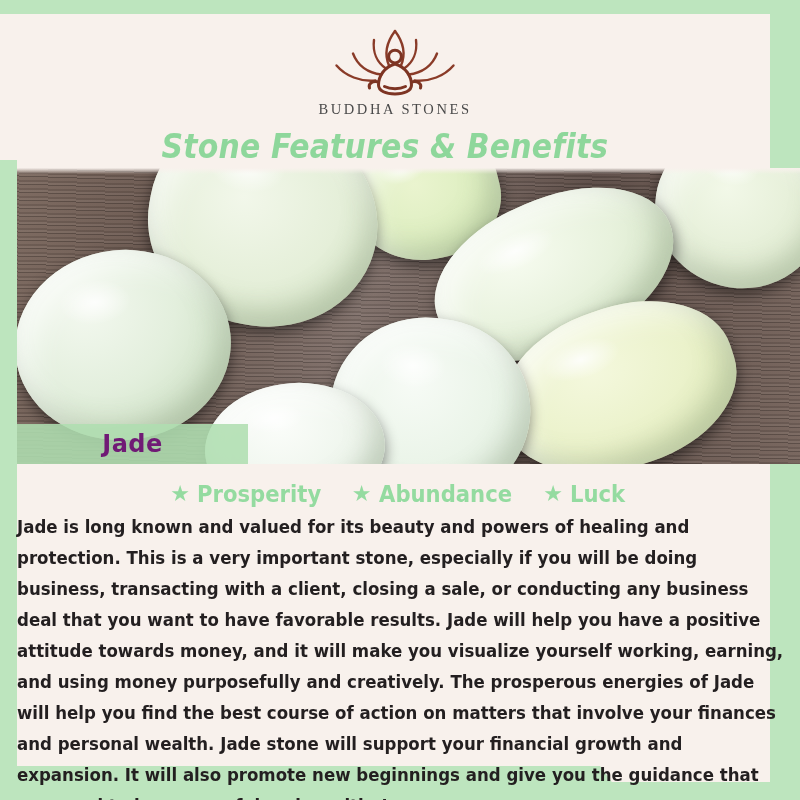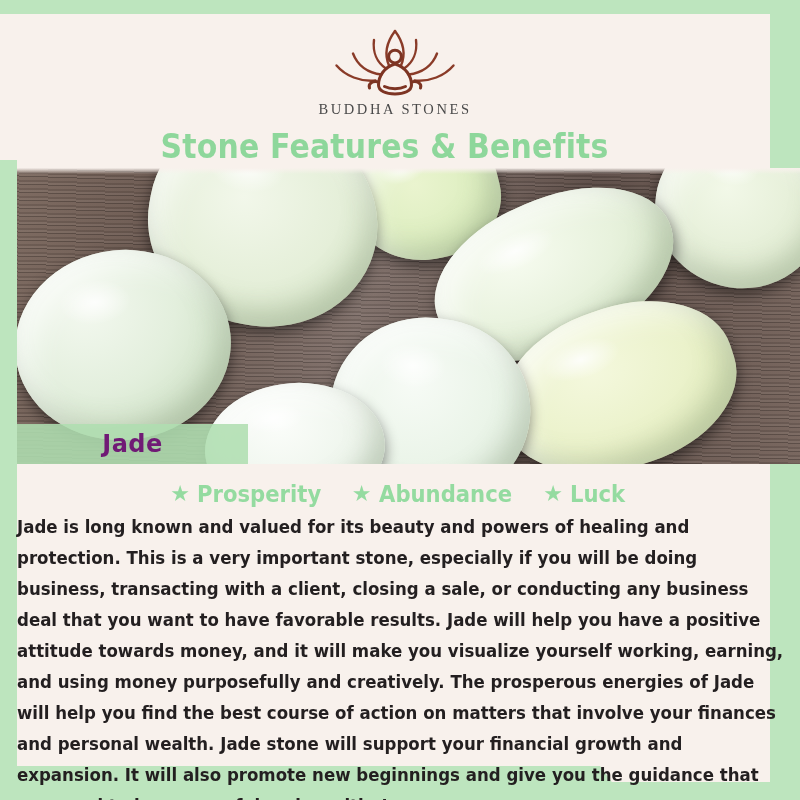"Stone Features & Benefits" .title-banner { font-style: none -> italic }
